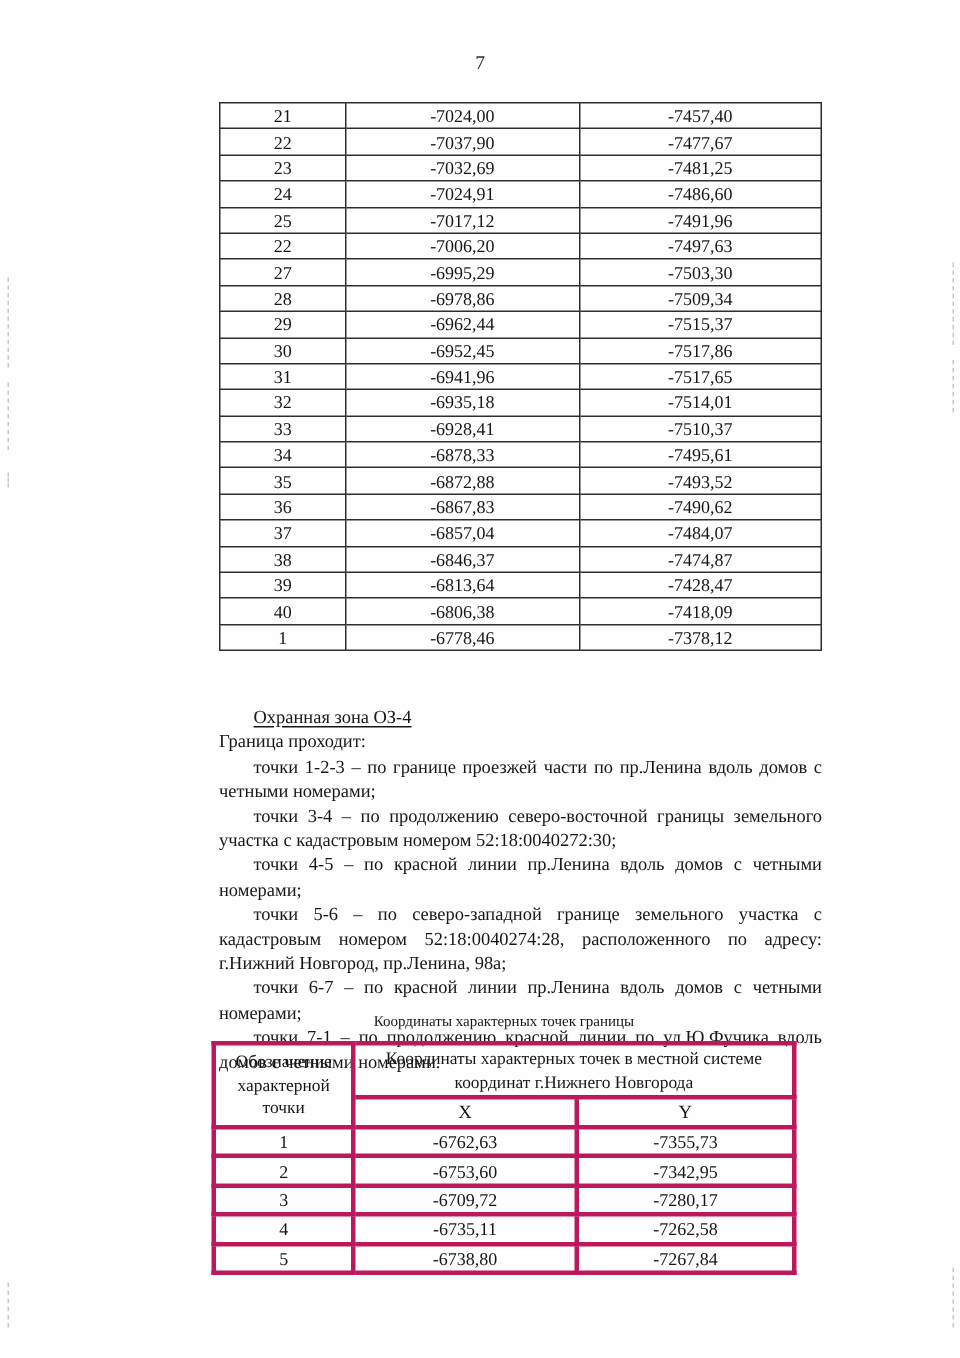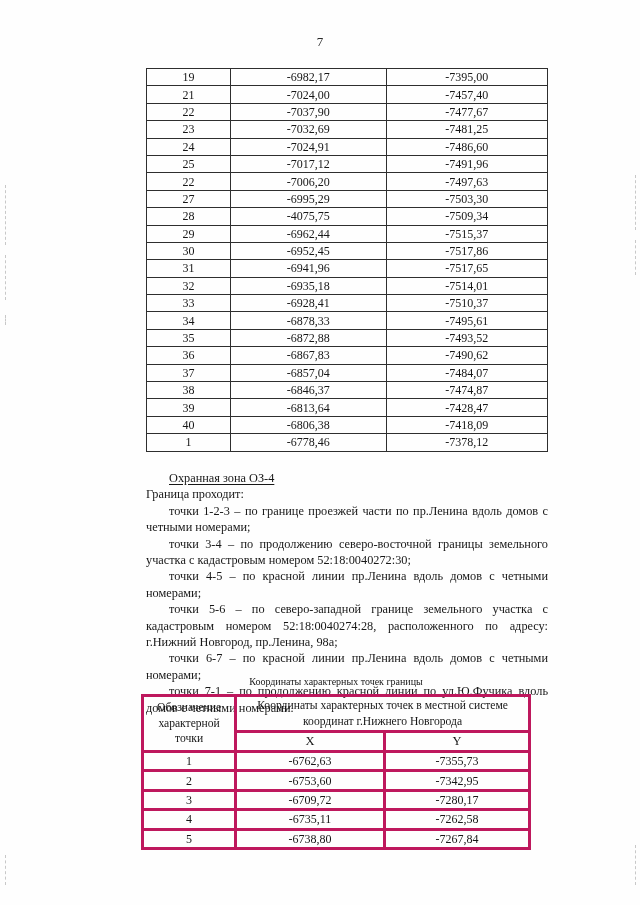"19" tr { html: <tr> <td>19</td> <td>-6982,17</td> <td>-7395,00</td> </tr> -> none }
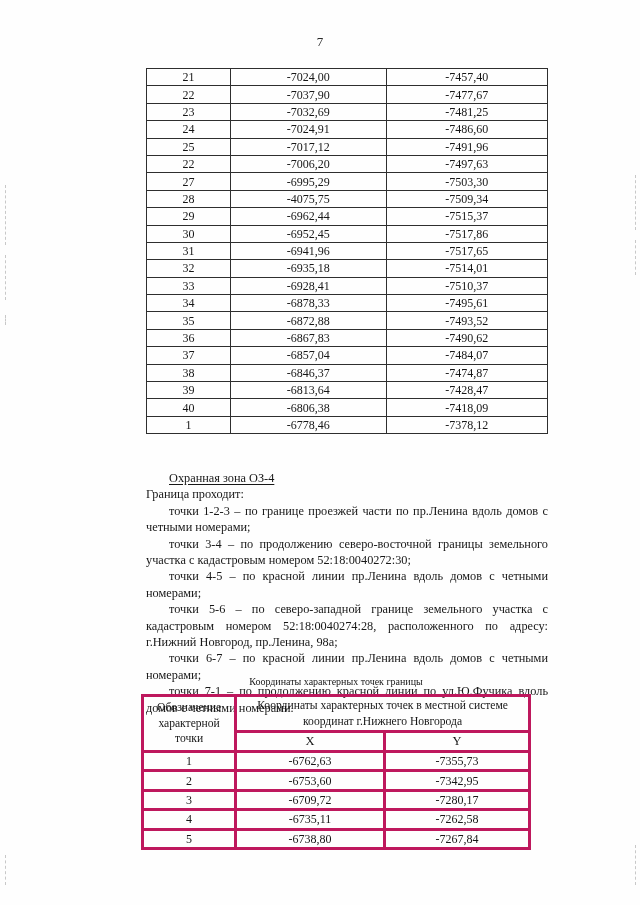"-4075,75" td.c-x { text: -4075,75 -> -6978,86 }
